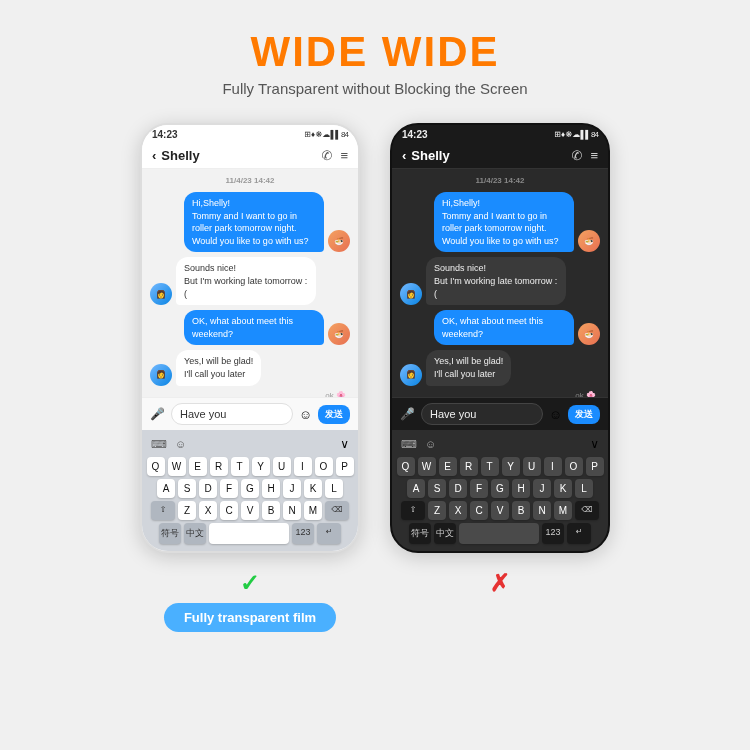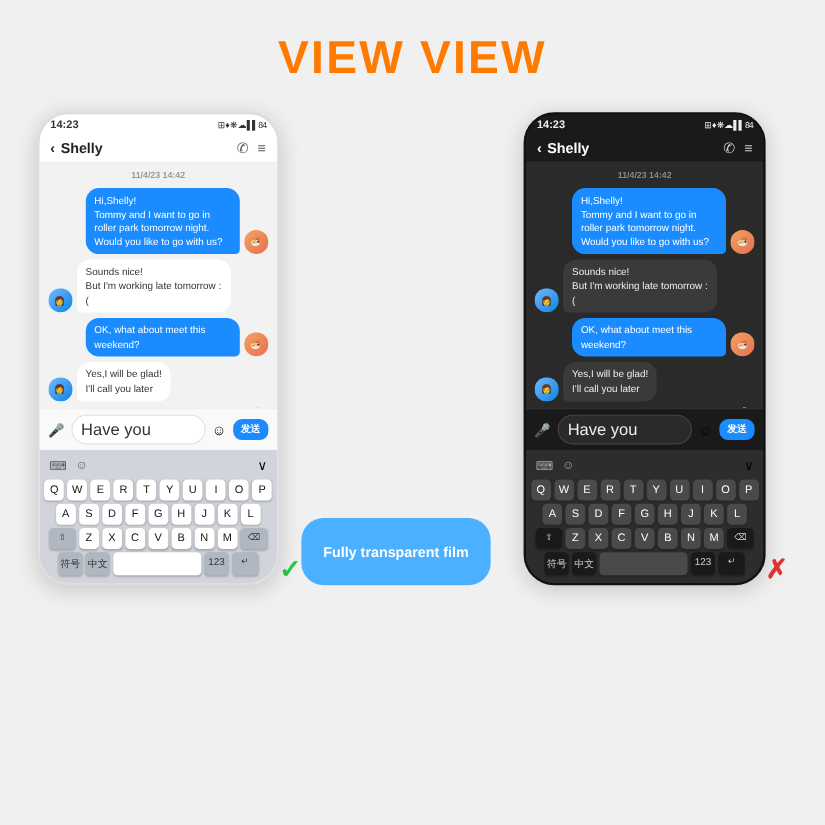"VIEW VIEW" h1 { text: VIEW VIEW -> WIDE WIDE }
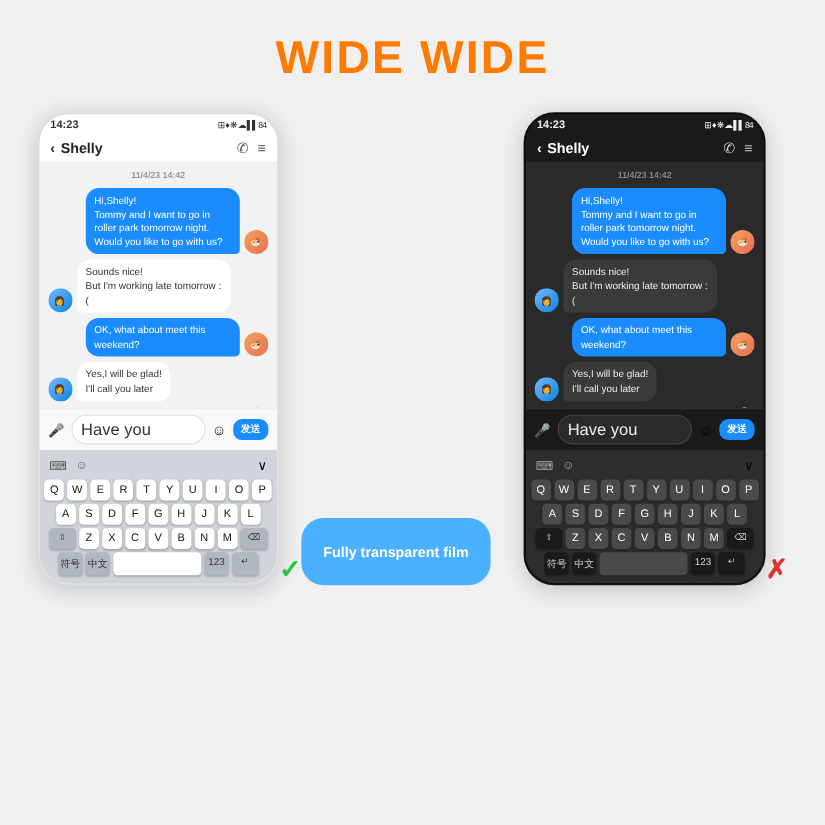"Fully Transparent without Blocking the" p { html: none -> <p>Fully Transparent without Blocking the Screen</p> }
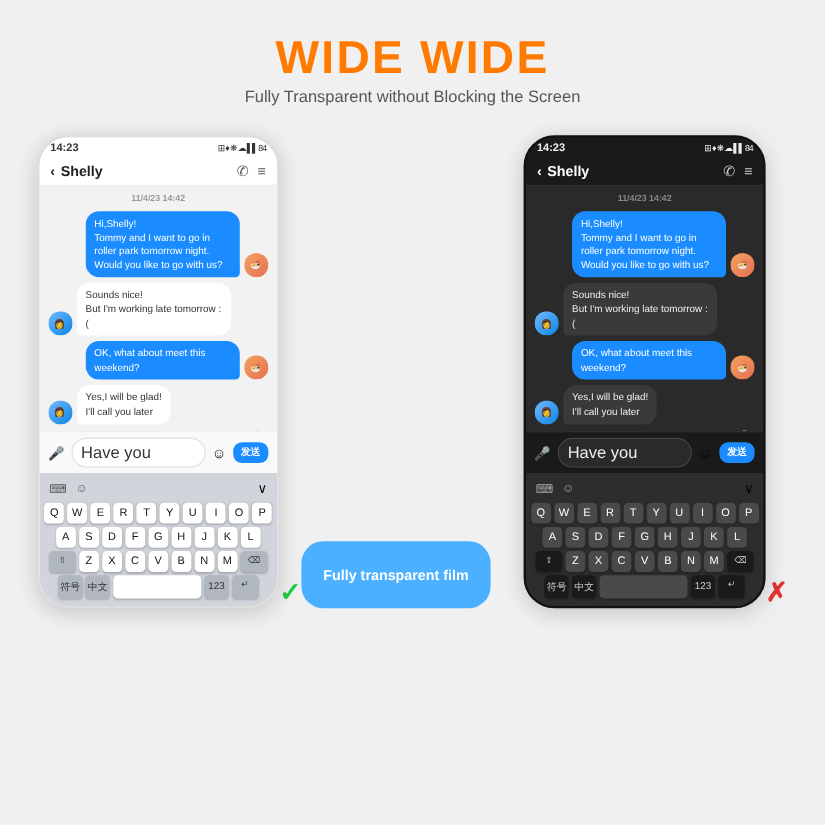"14:23" .phone-wrapper { align-items: flex-end -> center; flex-direction: row -> column }
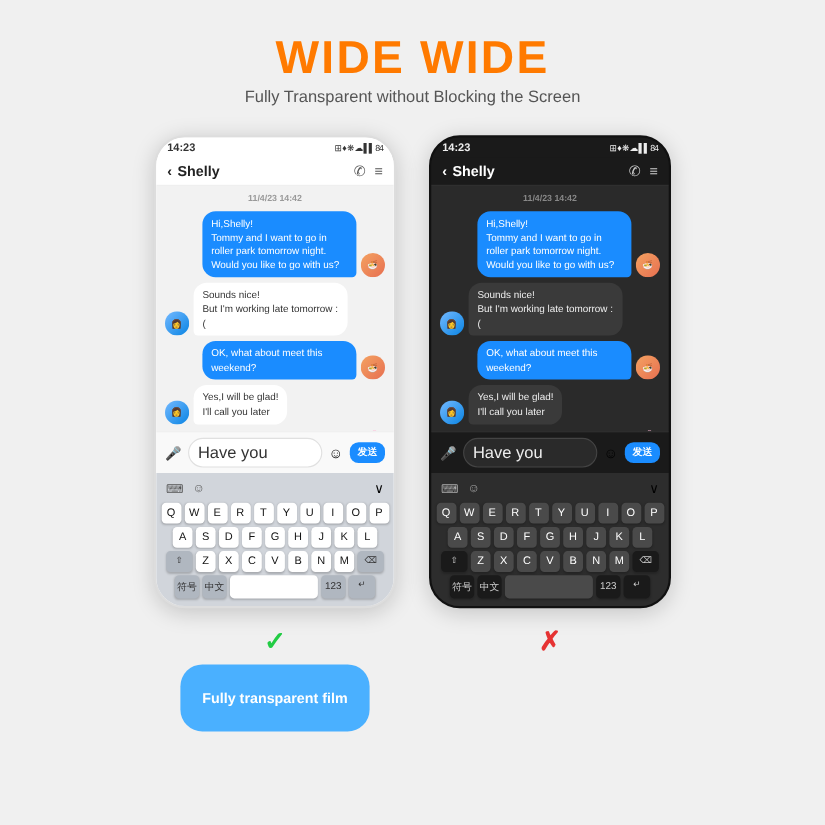"Have you" .input-field { font-size: 15px -> 11px }
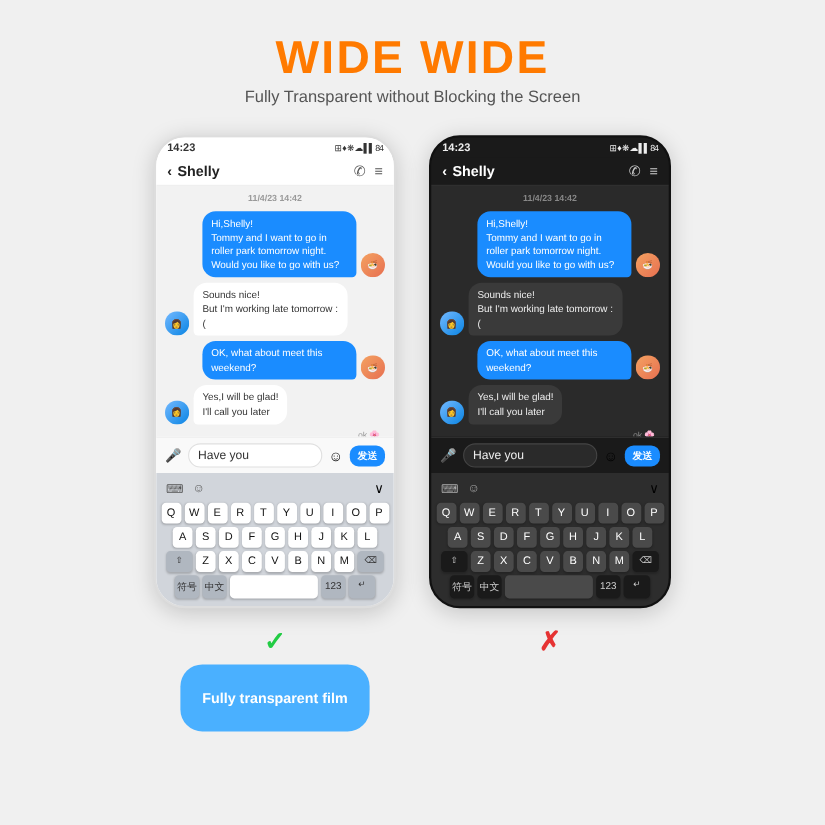"Fully transparent film" .label-badge { padding: 23px 20px -> 7px 20px }
